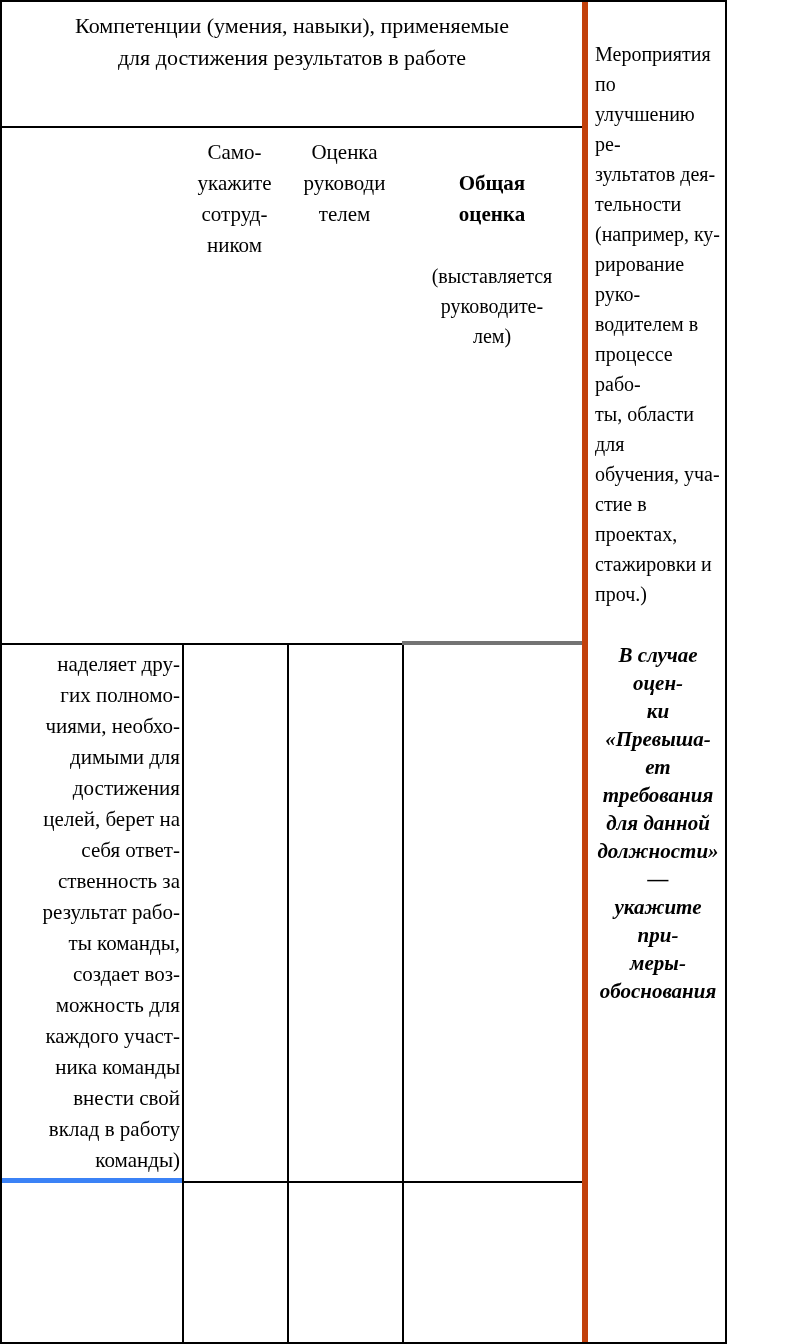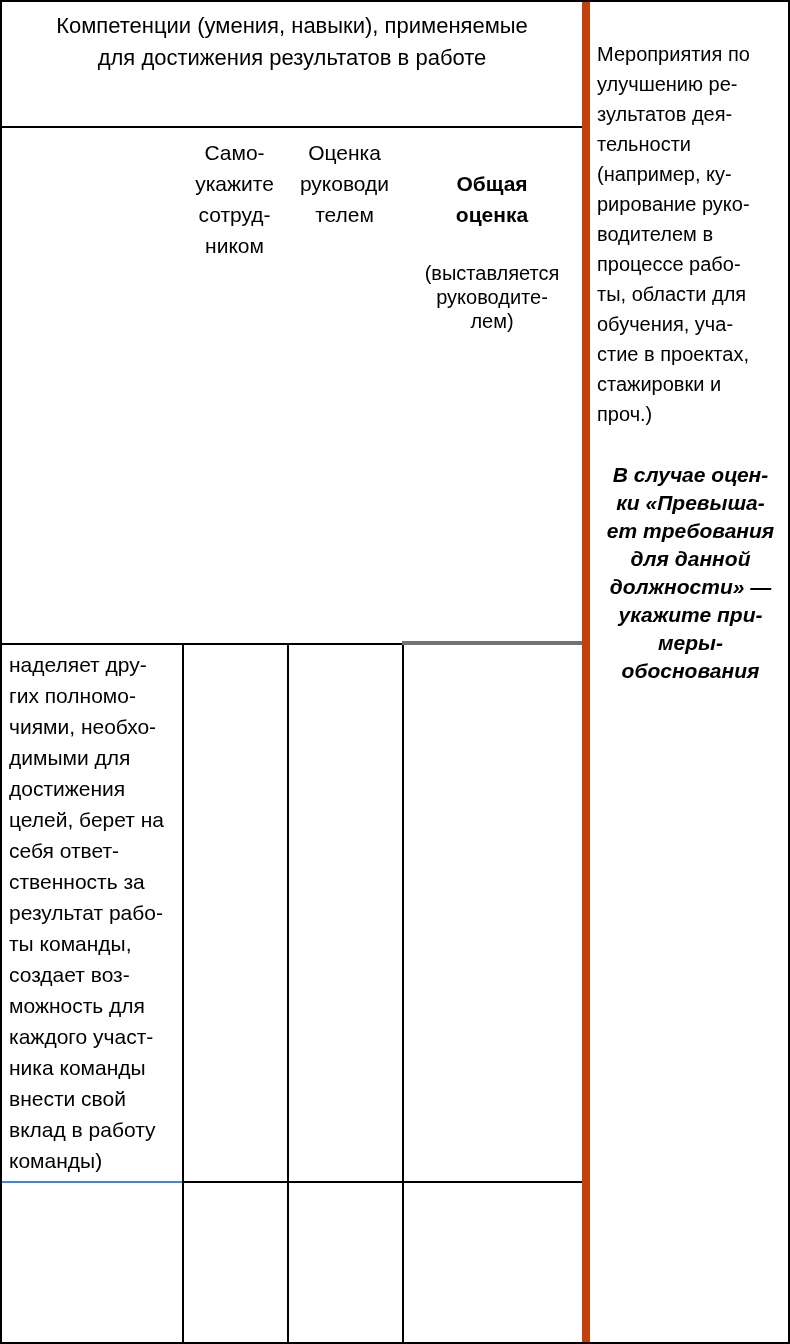"Компетенции (умения, навыки)," .page { font-family: Liberation Sans, sans-serif -> Liberation Serif, serif; width: 790px -> 727px }
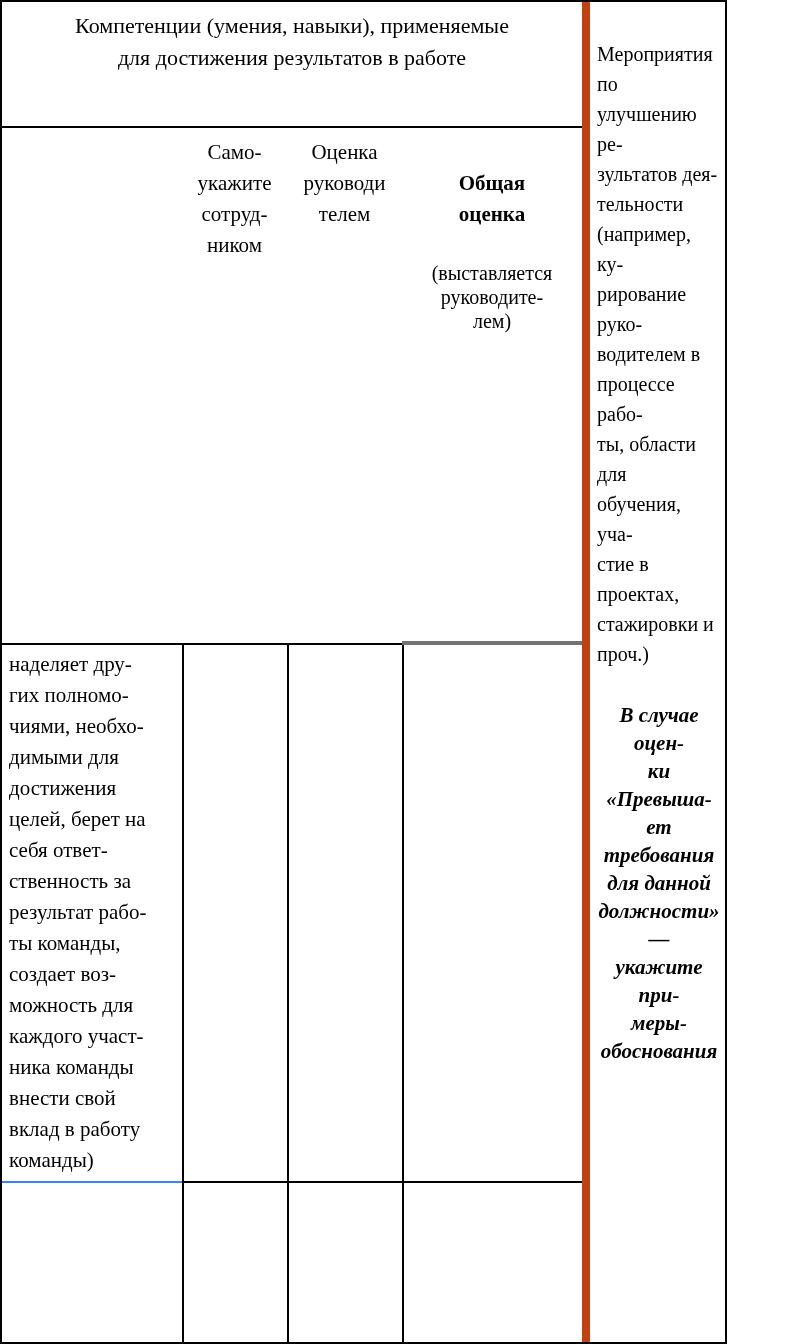"Мероприятия по" .c-actions { border-left: 8px solid #c2410c -> 6px solid #c2410c }
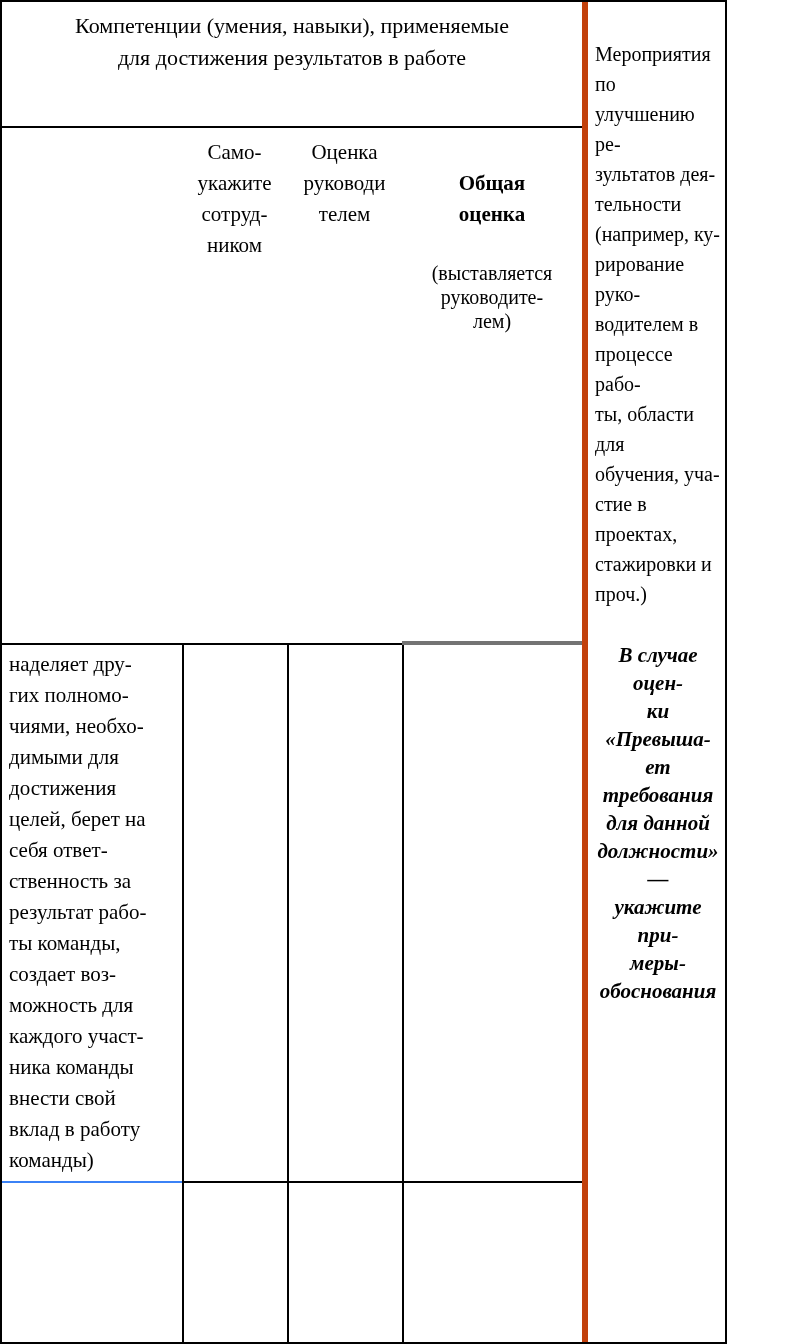"(выставляется" .overall-note { line-height: 24px -> 30px }
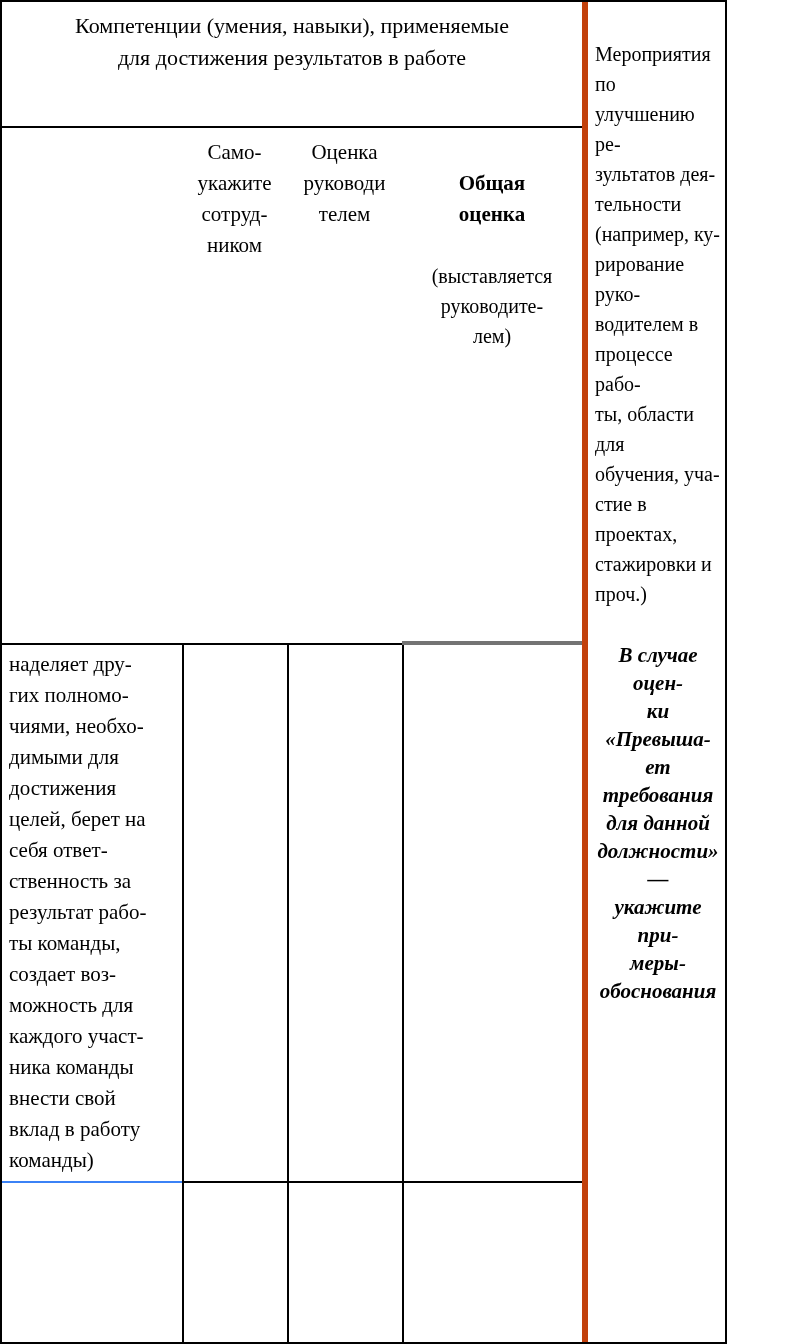"наделяет дру-" .c-r1c1 { border-bottom: 2px solid #3b82f6 -> 5px solid #3b82f6; text-align: none -> right }
